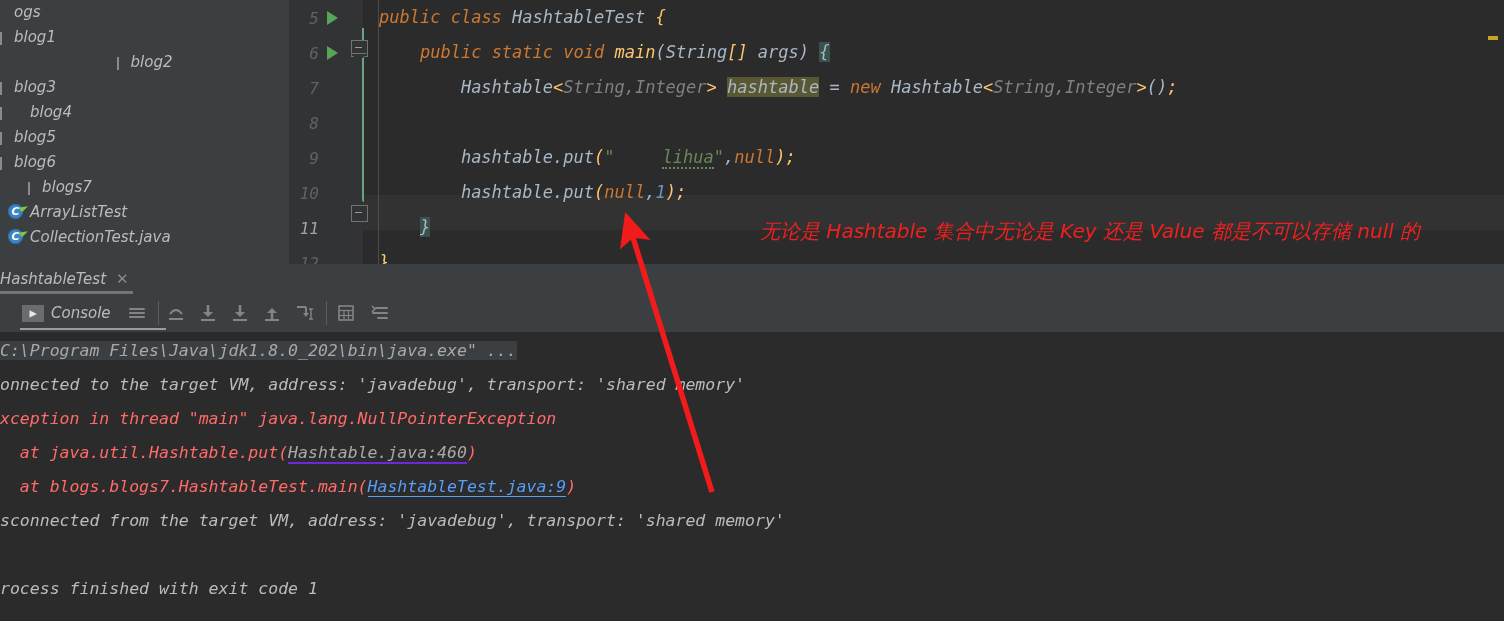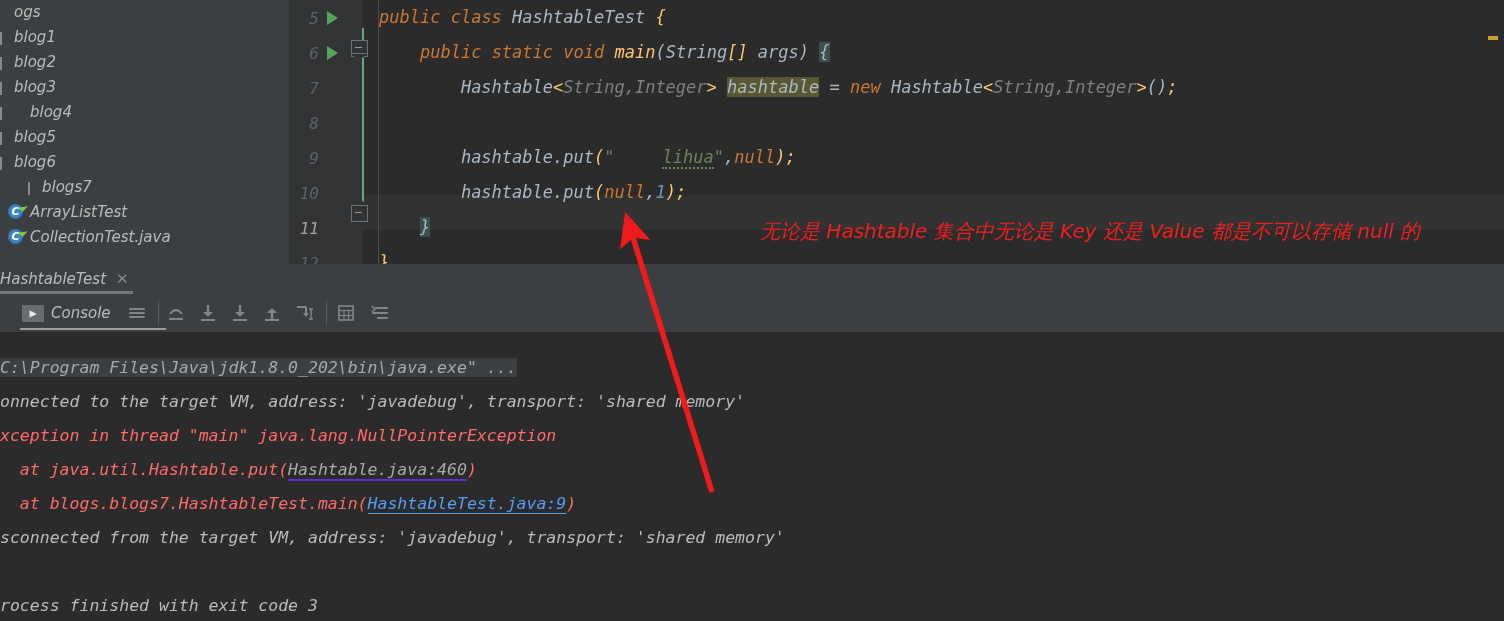"blog2" div.tree-row { justify-content: none -> center }
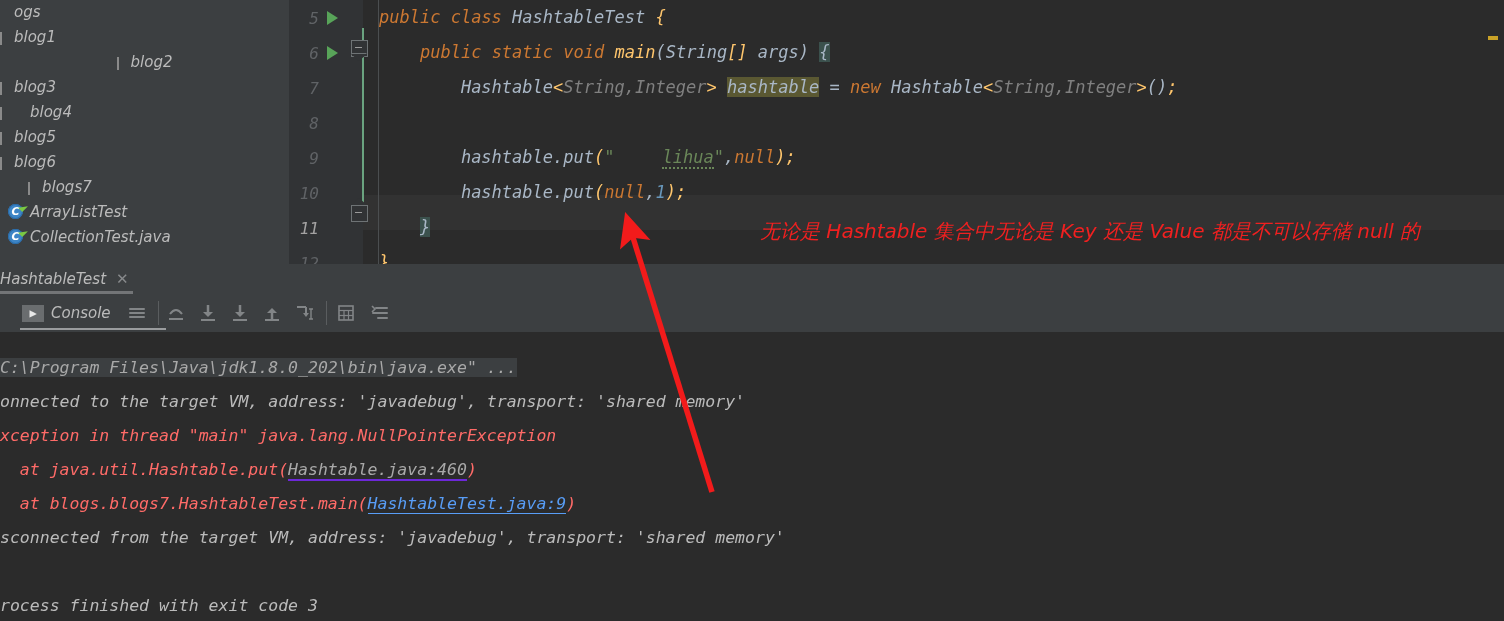"C:\Program" .cline { margin-top: 17px -> none }
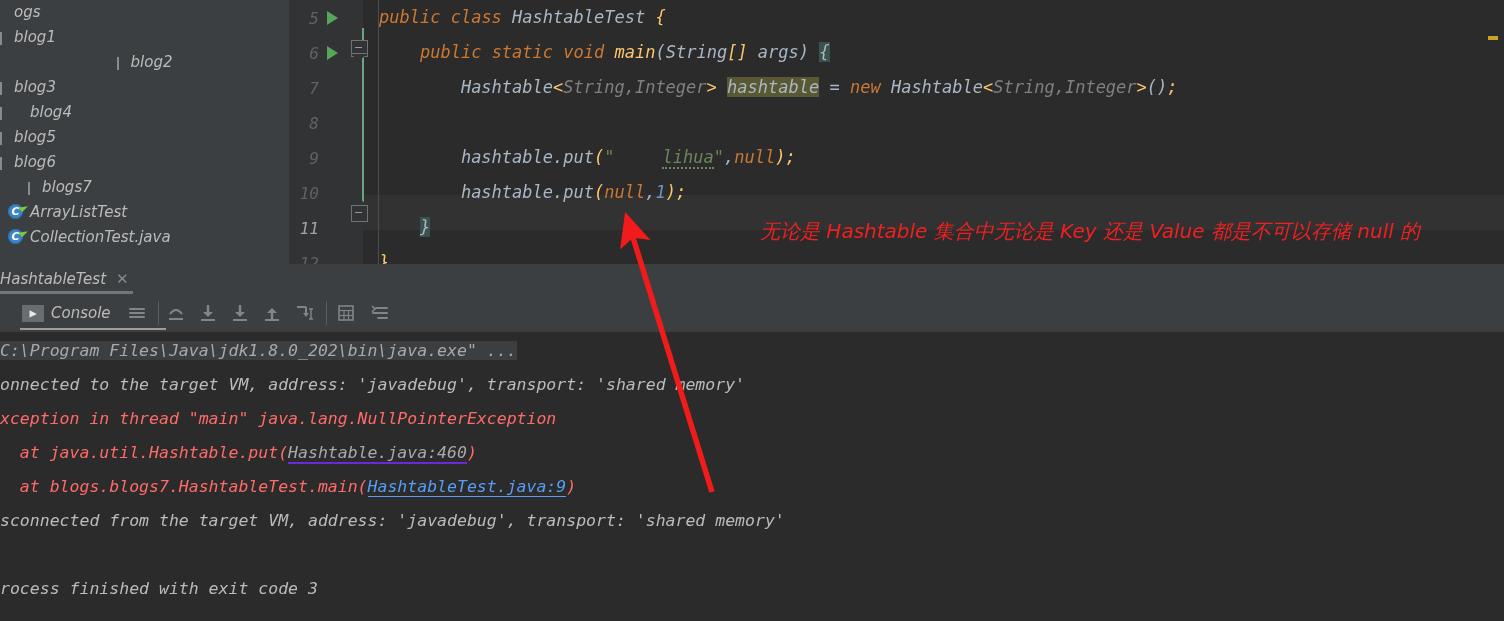"rocess finished with exit code" span.c-grey { text: 3 -> 1 }
